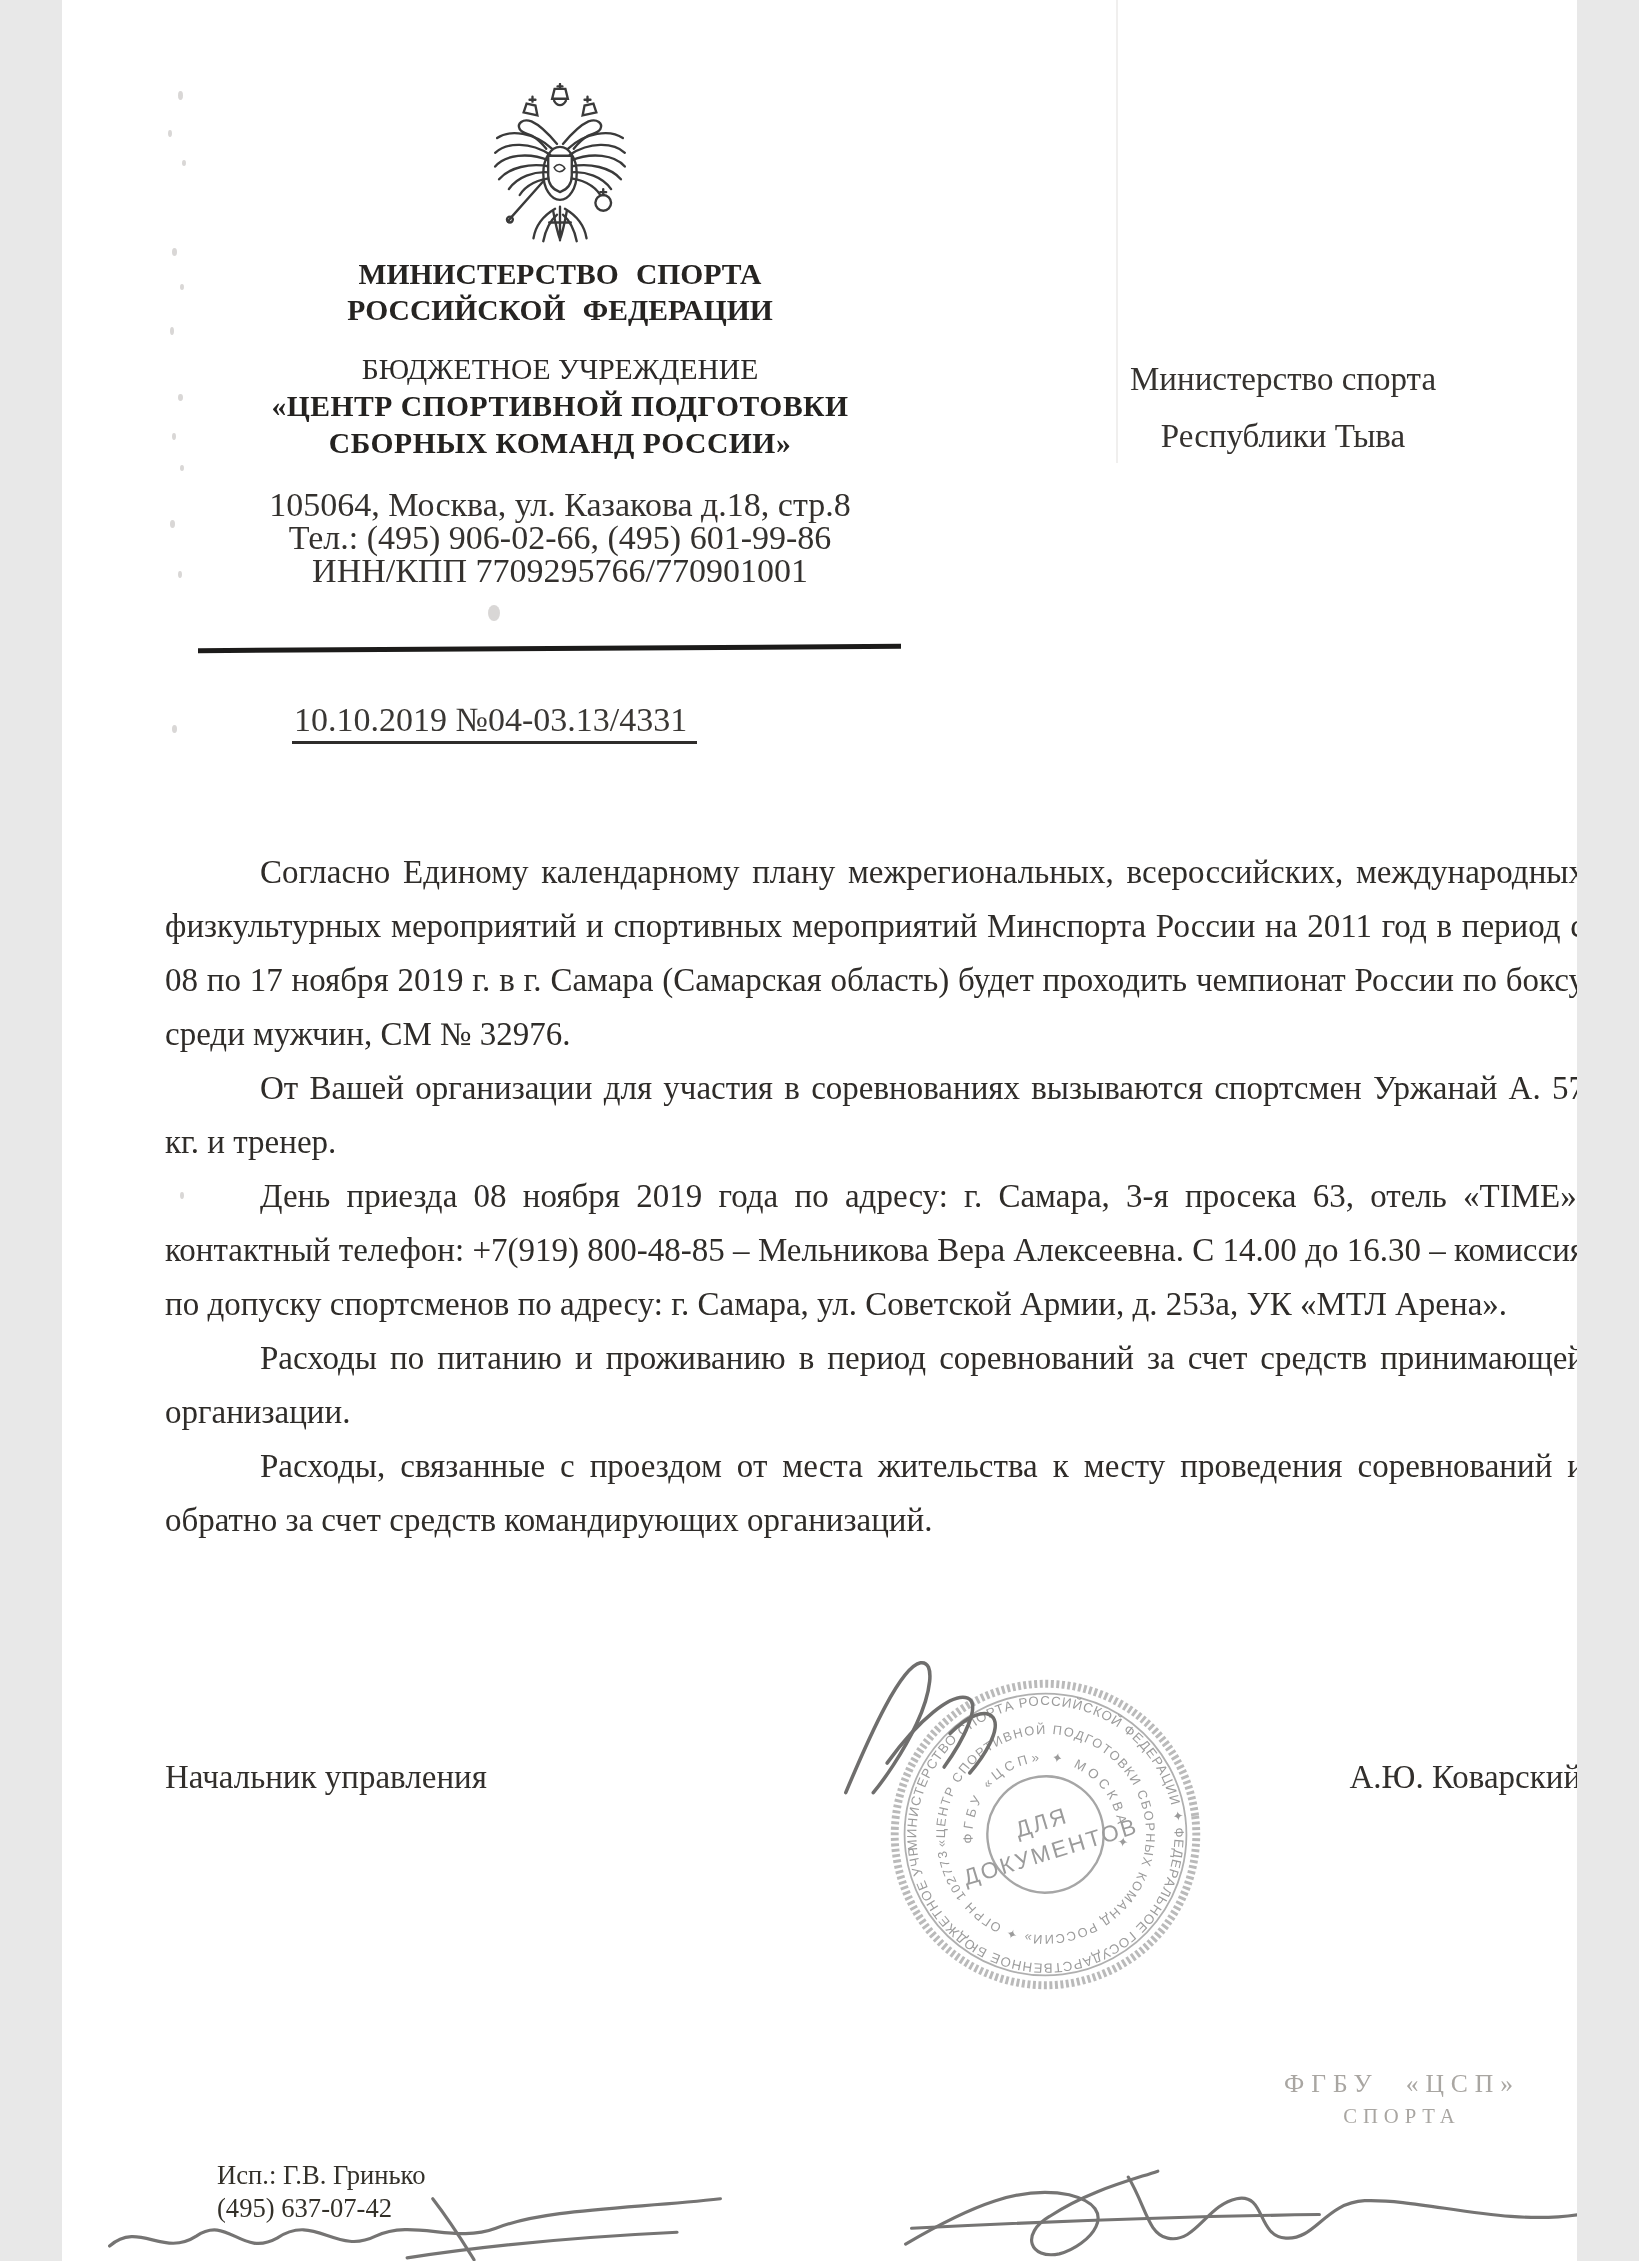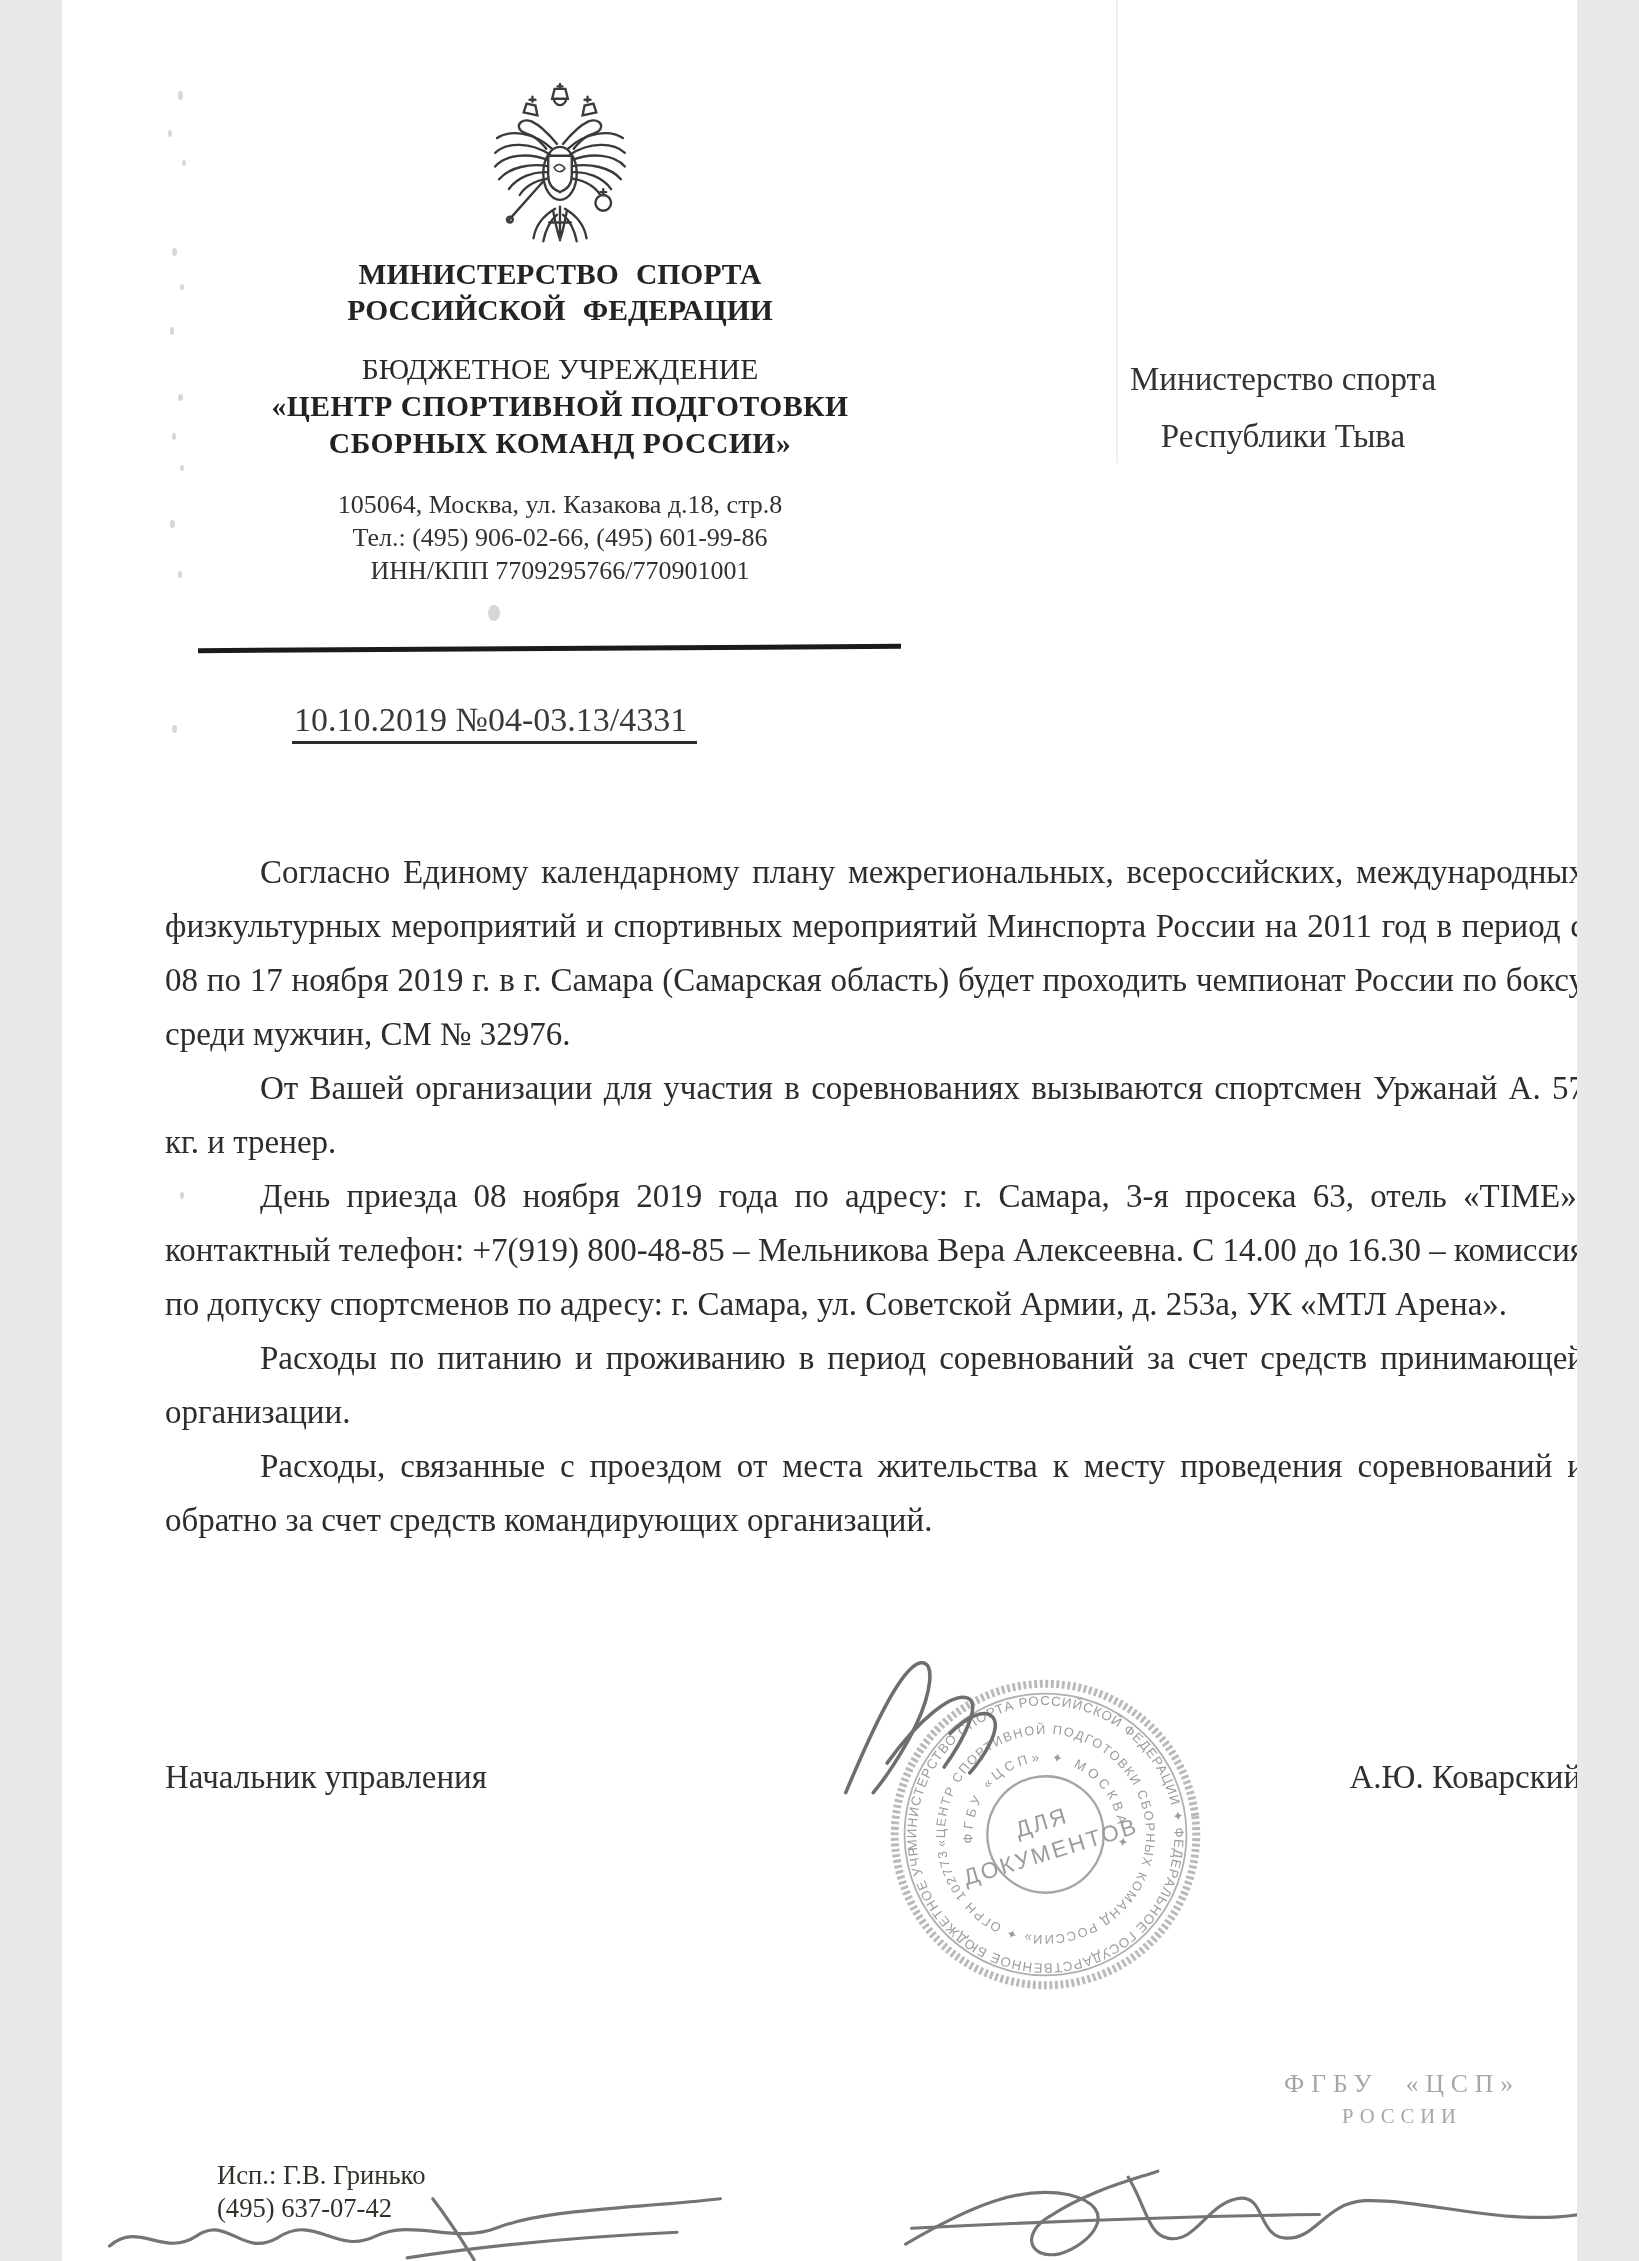"105064, Москва, ул. Казакова д.18," .addr { font-size: 26px -> 34px }
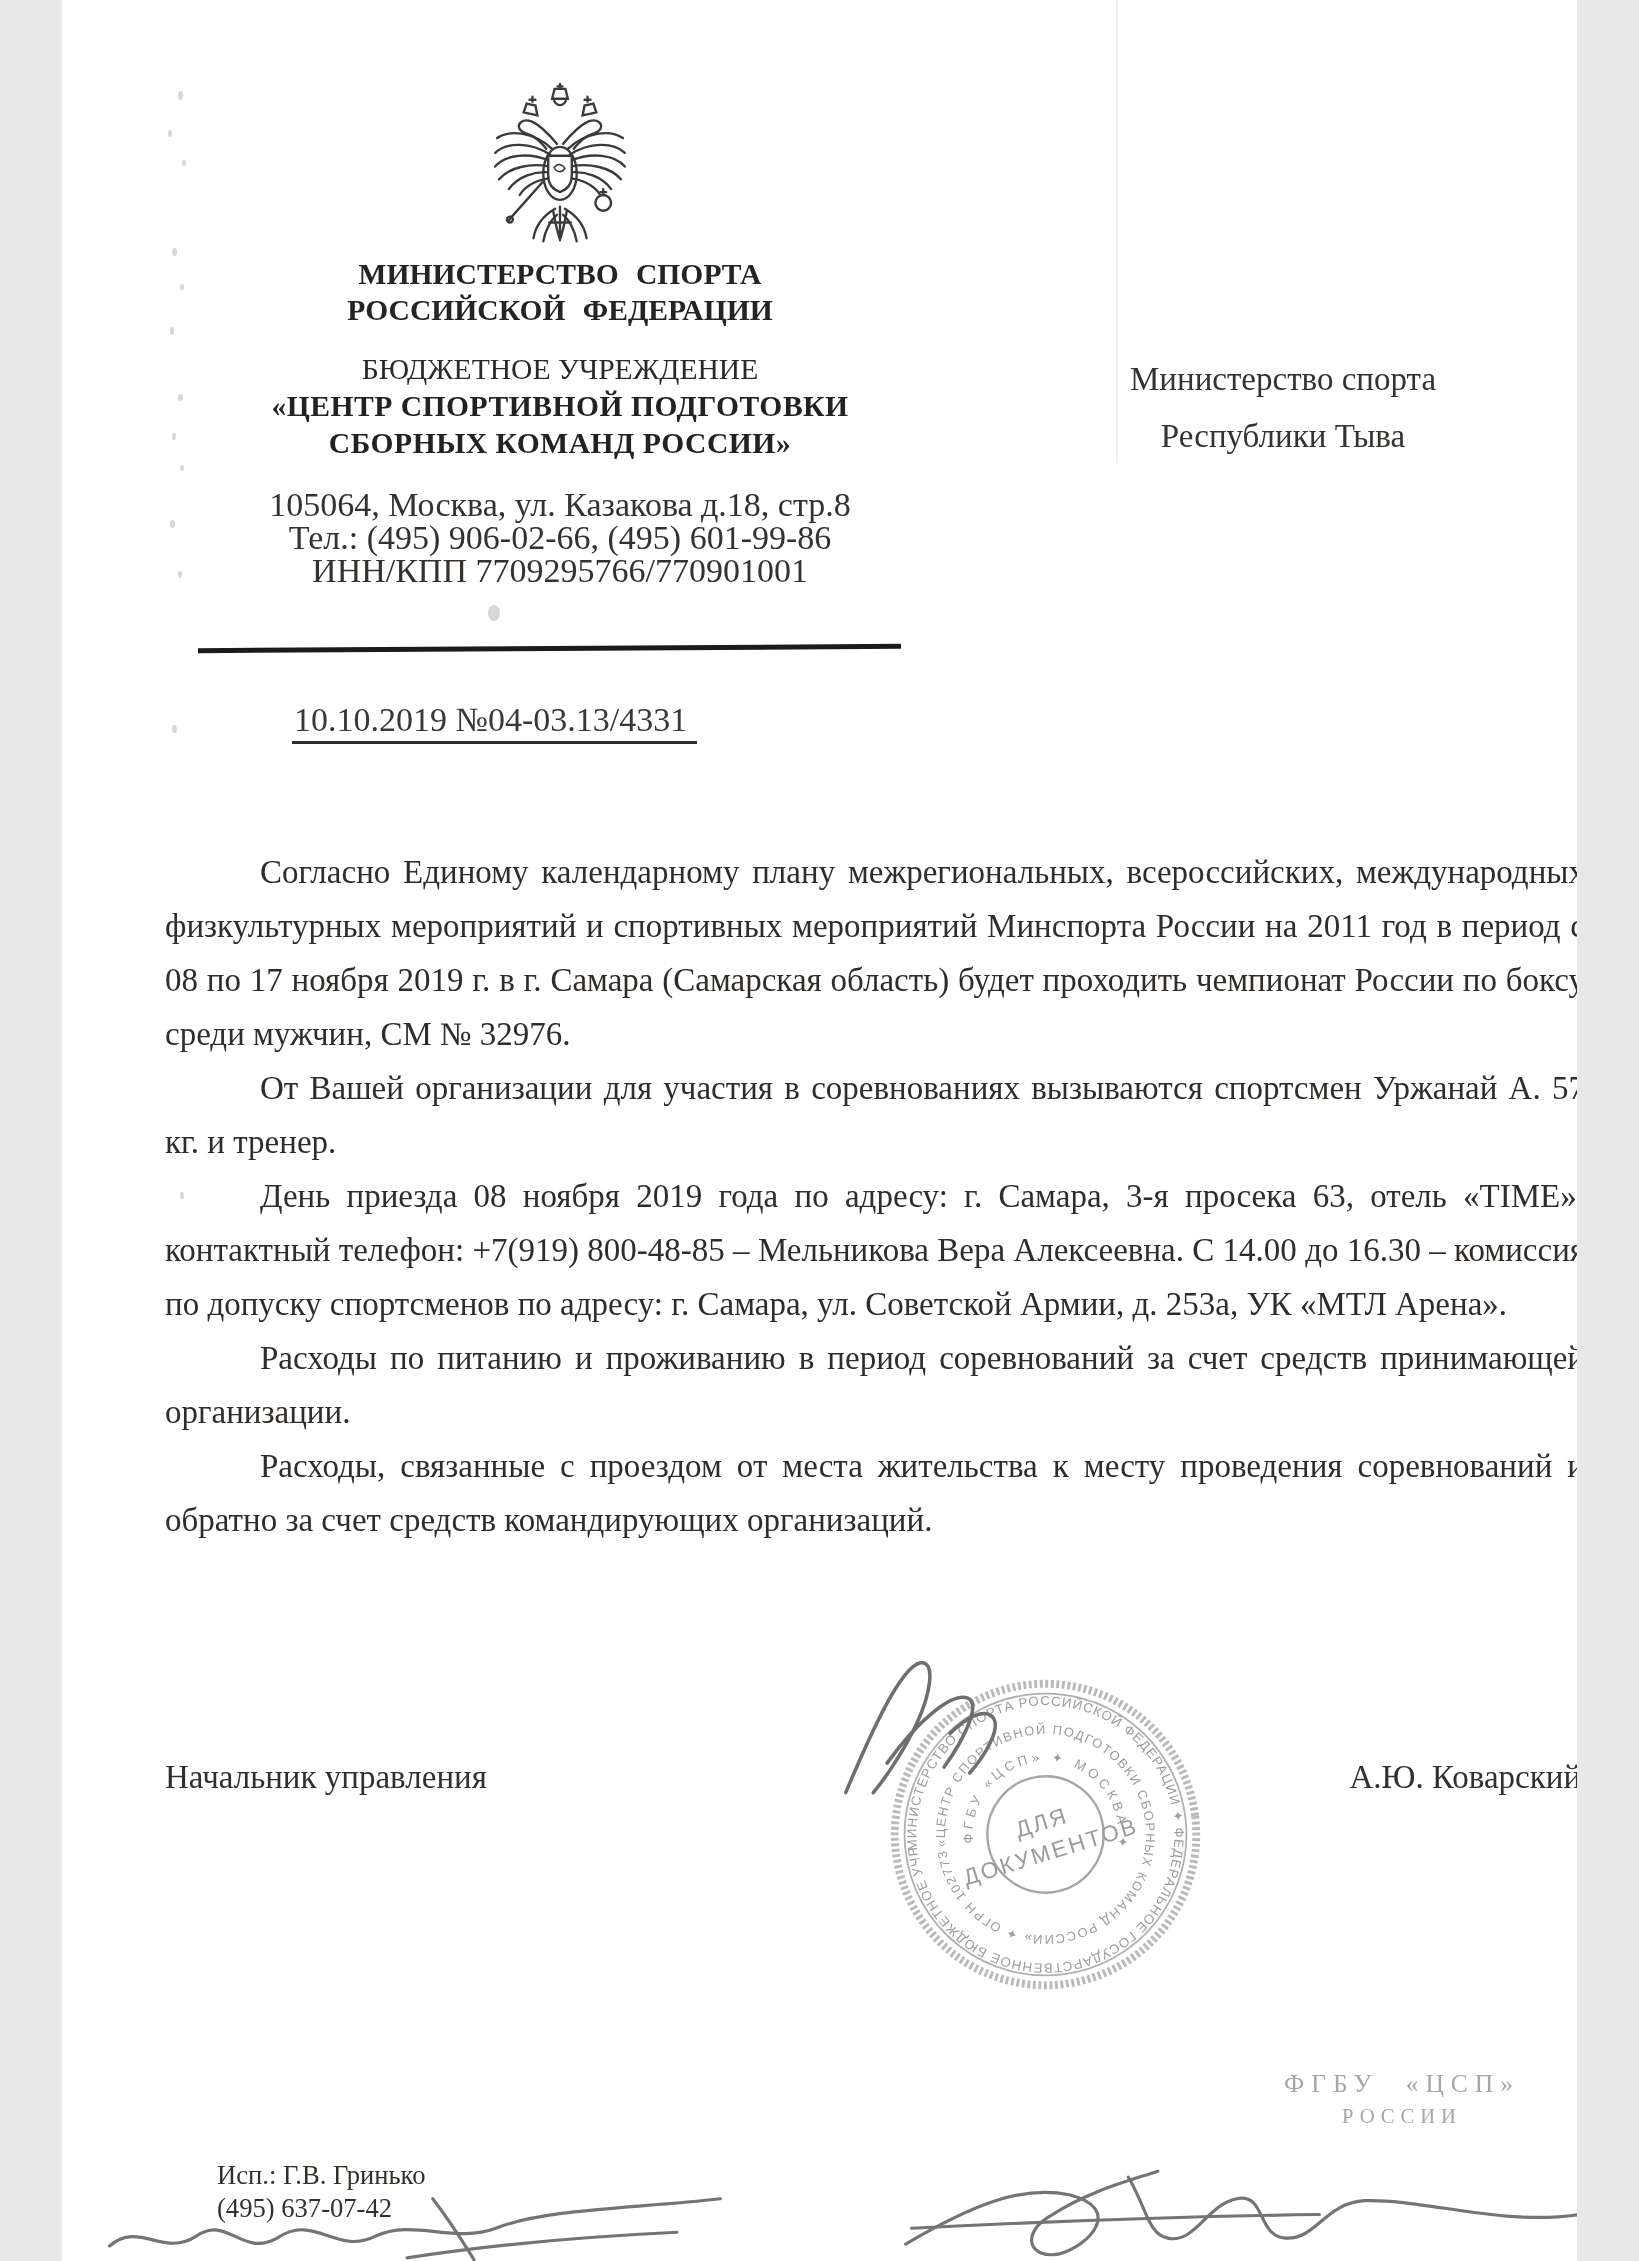"РОССИИ" div.l2 { text: РОССИИ -> СПОРТА }
